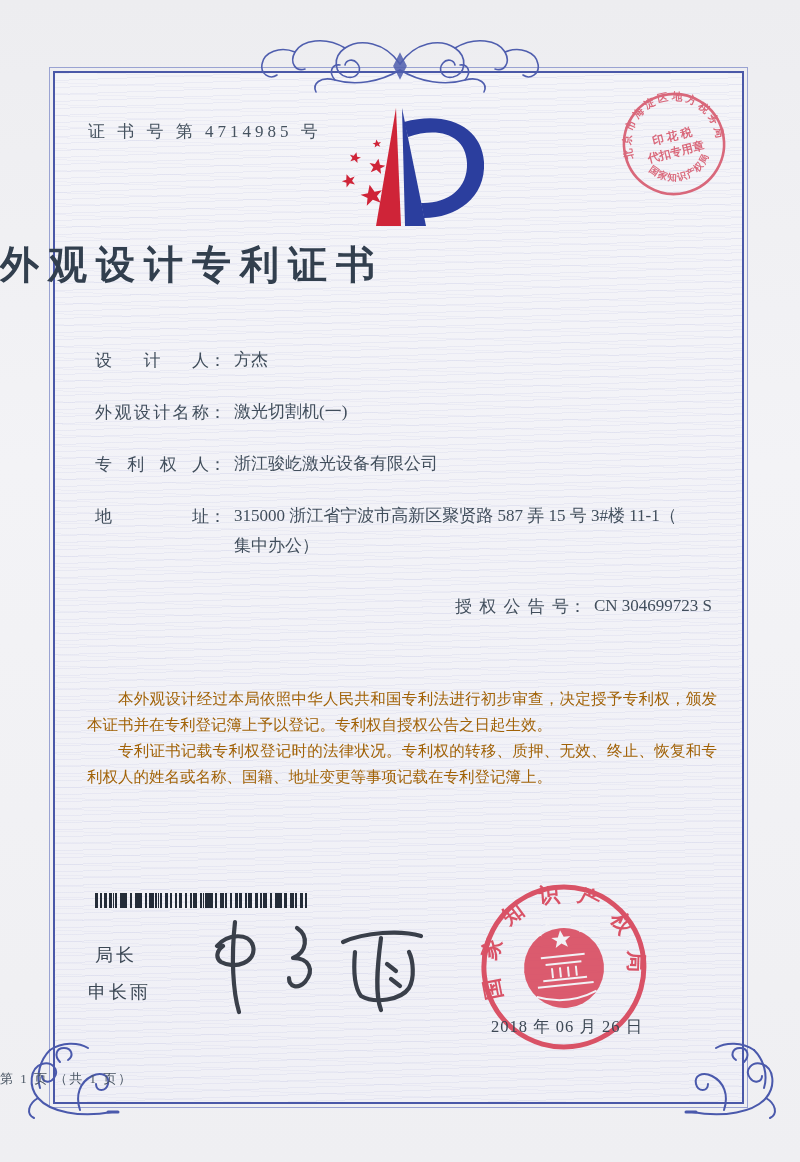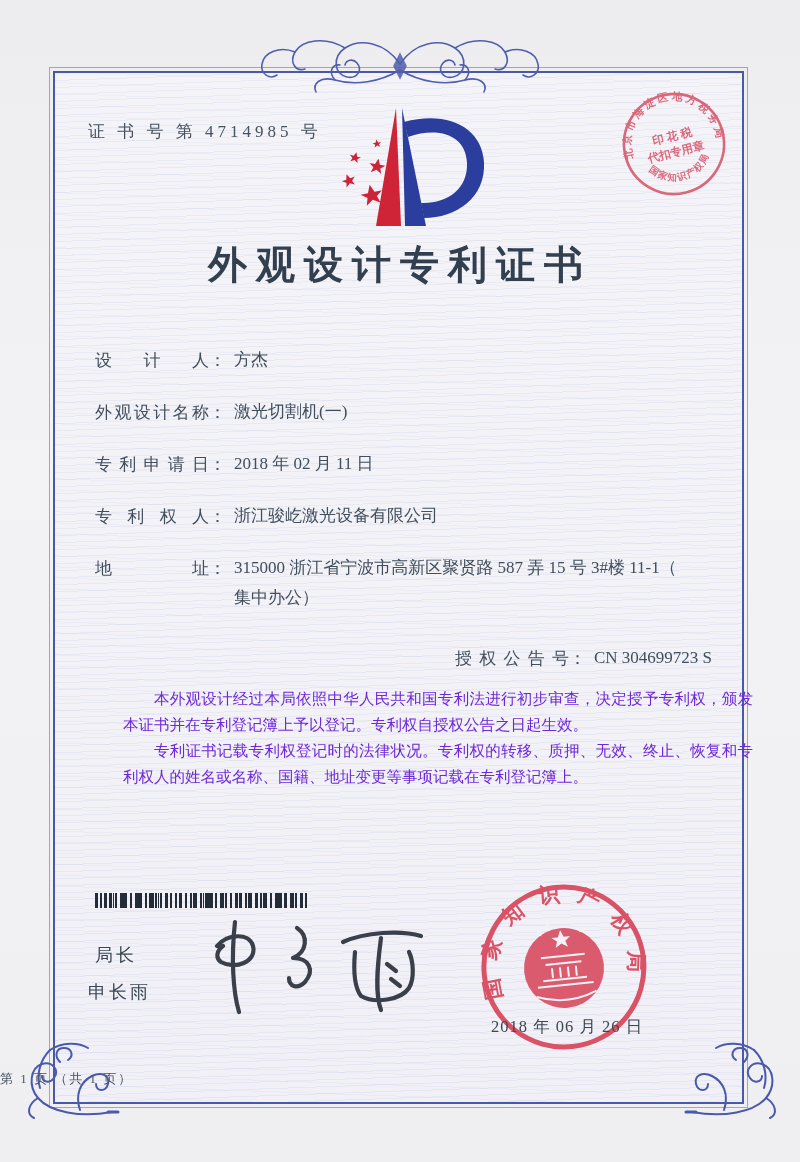"外观设计专利证书" .title { text-align: center -> left }
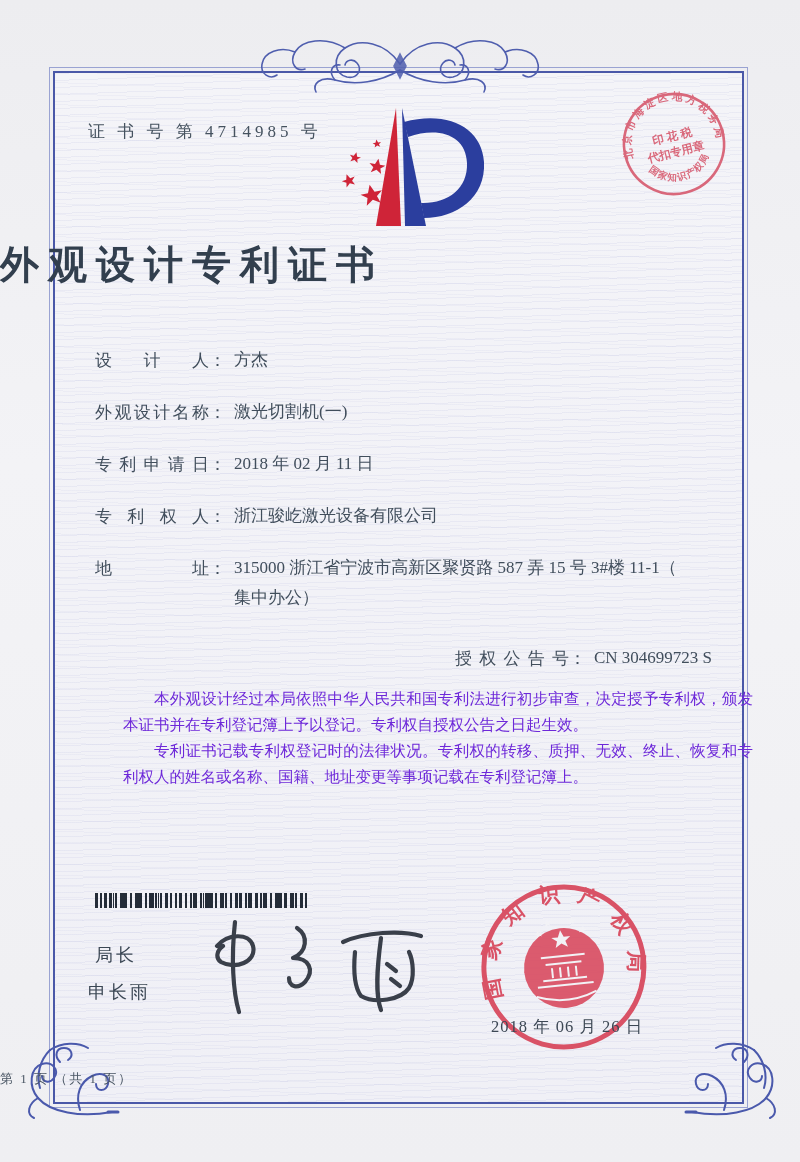"专利申请日： 2018 年 02 月" div.frow { html: <div> <span>专利申请日</span><span>：</span><span>2018 年 02 月 11 日</span> </div> -> none }
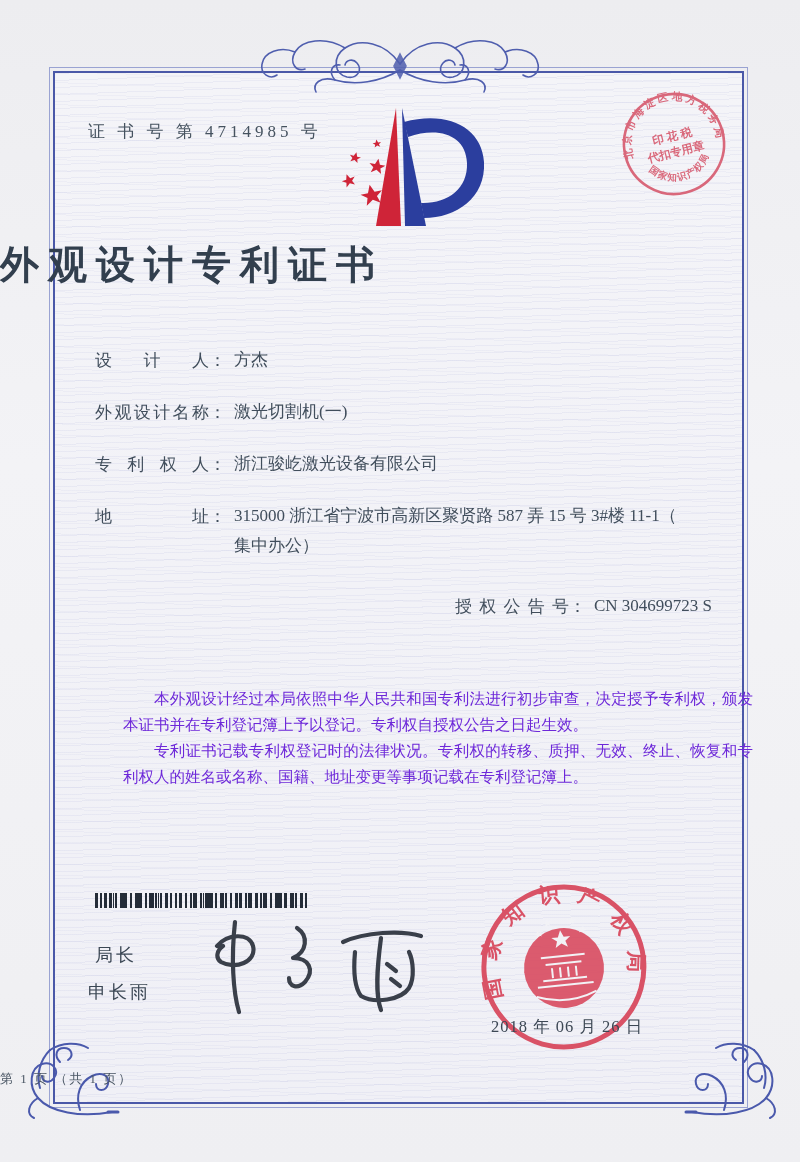"本外观设计经过本局依照中华人民共和国专利法进行初步审查，决定授予专利权，颁发本证" .paras { color: #6d28d9 -> #a16207; margin-left: 36px -> none }
